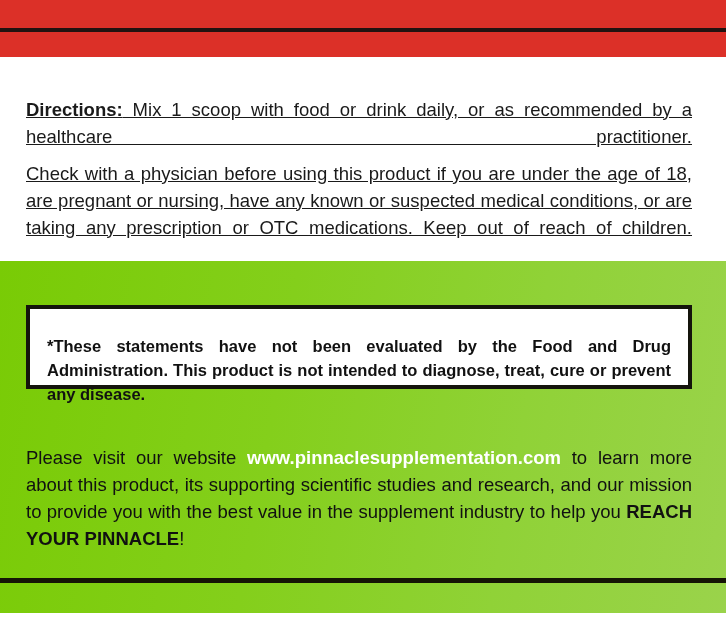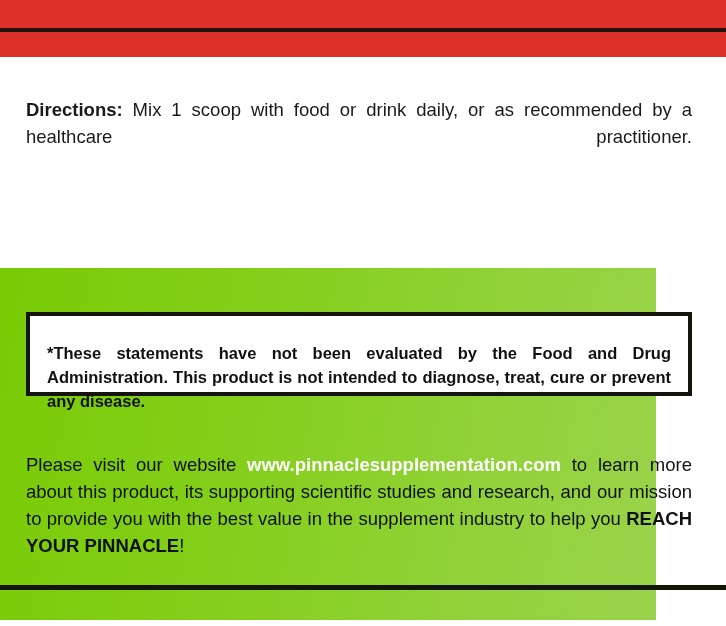"Directions: Mix 1 scoop with" .body-text.last-natural { text-decoration: none -> underline }
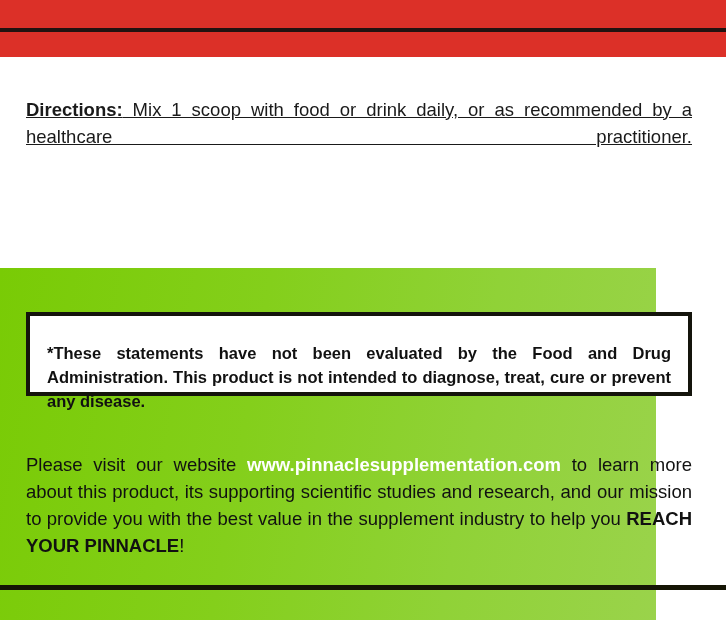"Check with a physician before" p.body-text { html: none -> <p><span>Check with a physician before using this product if you are under the age of 18, are pregnant or nursing, have any known or suspected medical conditions, or are taking any prescription or OTC medications. Keep out of reach of children.</span></p> }
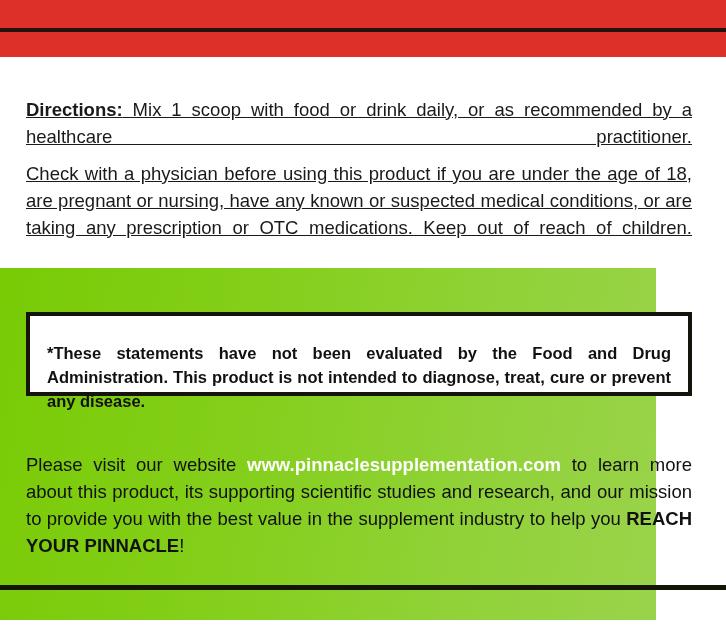"*These statements have not been" .green-section { top: 268px -> 261px; width: 656px -> 726px }
